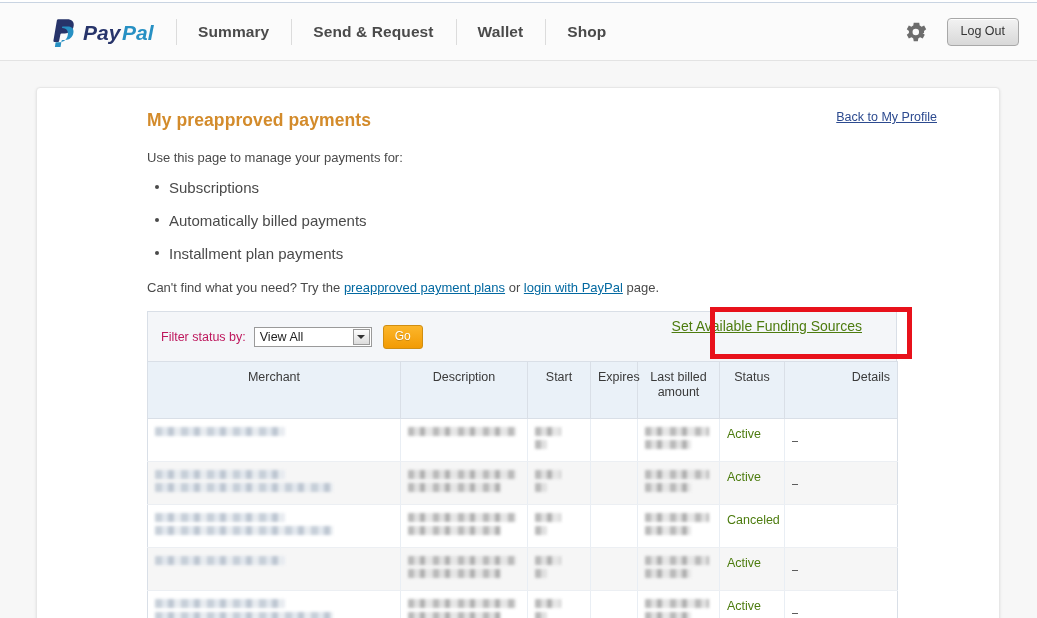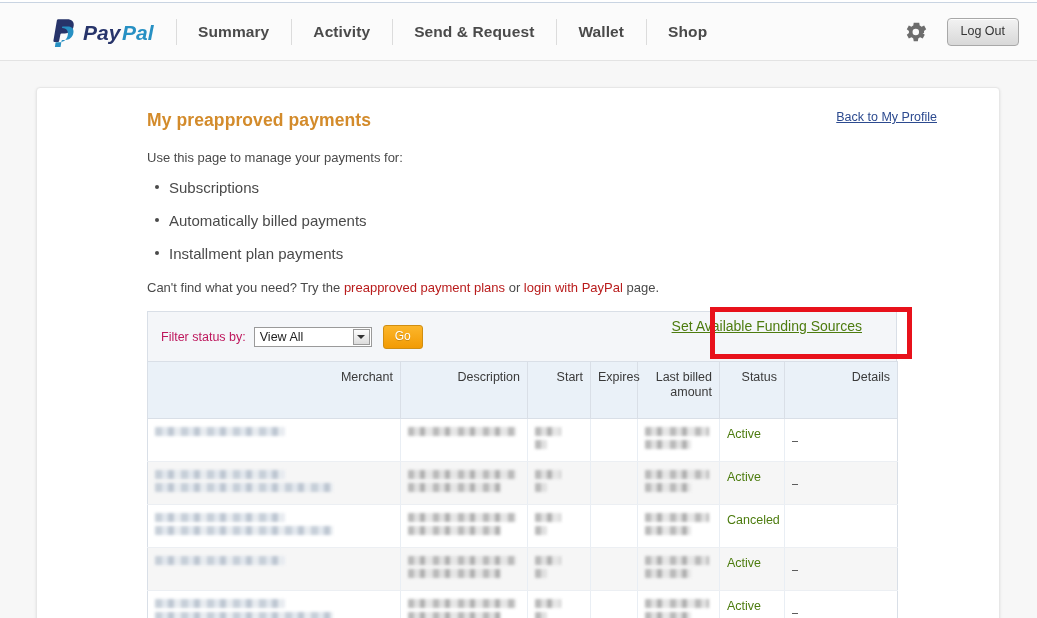"Activity" div.nav-item { html: <div>Activity</div> -> none }
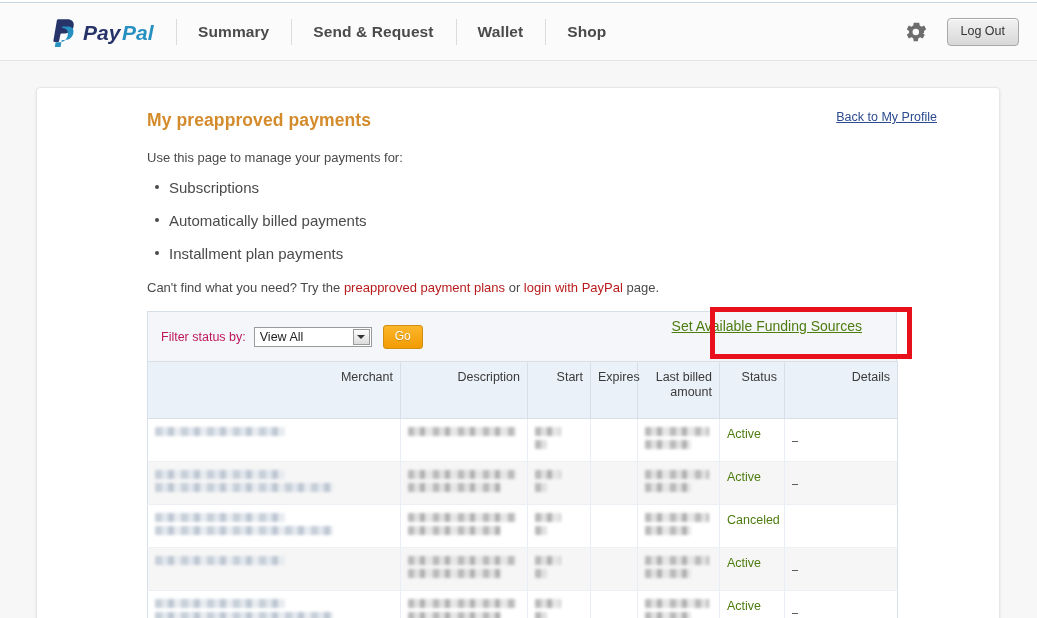"preapproved payment plans" .helptext a { color: #b91c1c -> #0369a1; text-decoration: none -> underline }
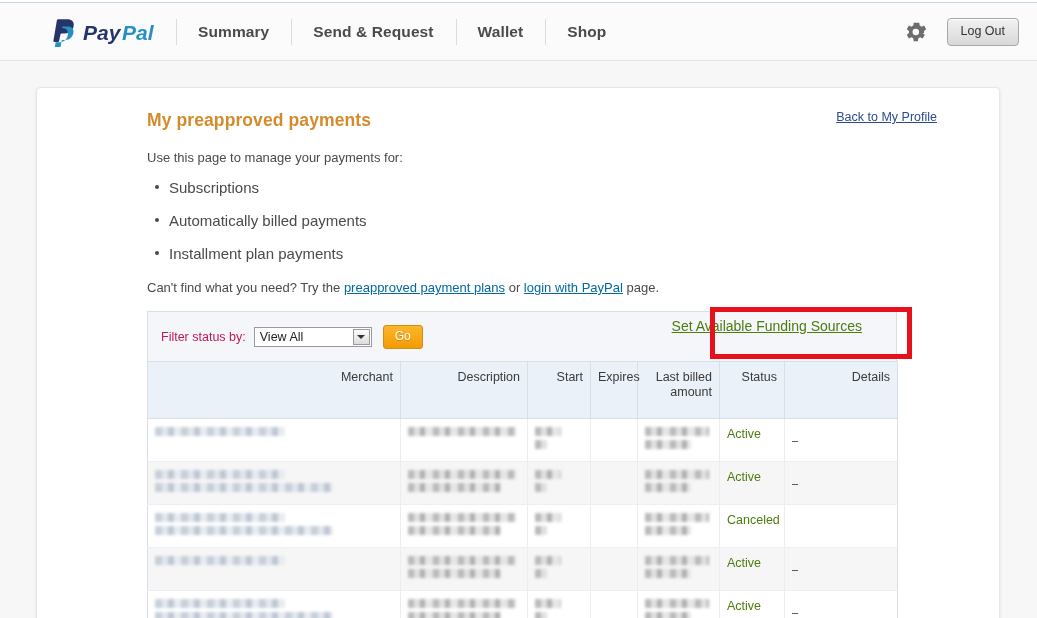"Merchant" table.pp th { text-align: right -> center }
